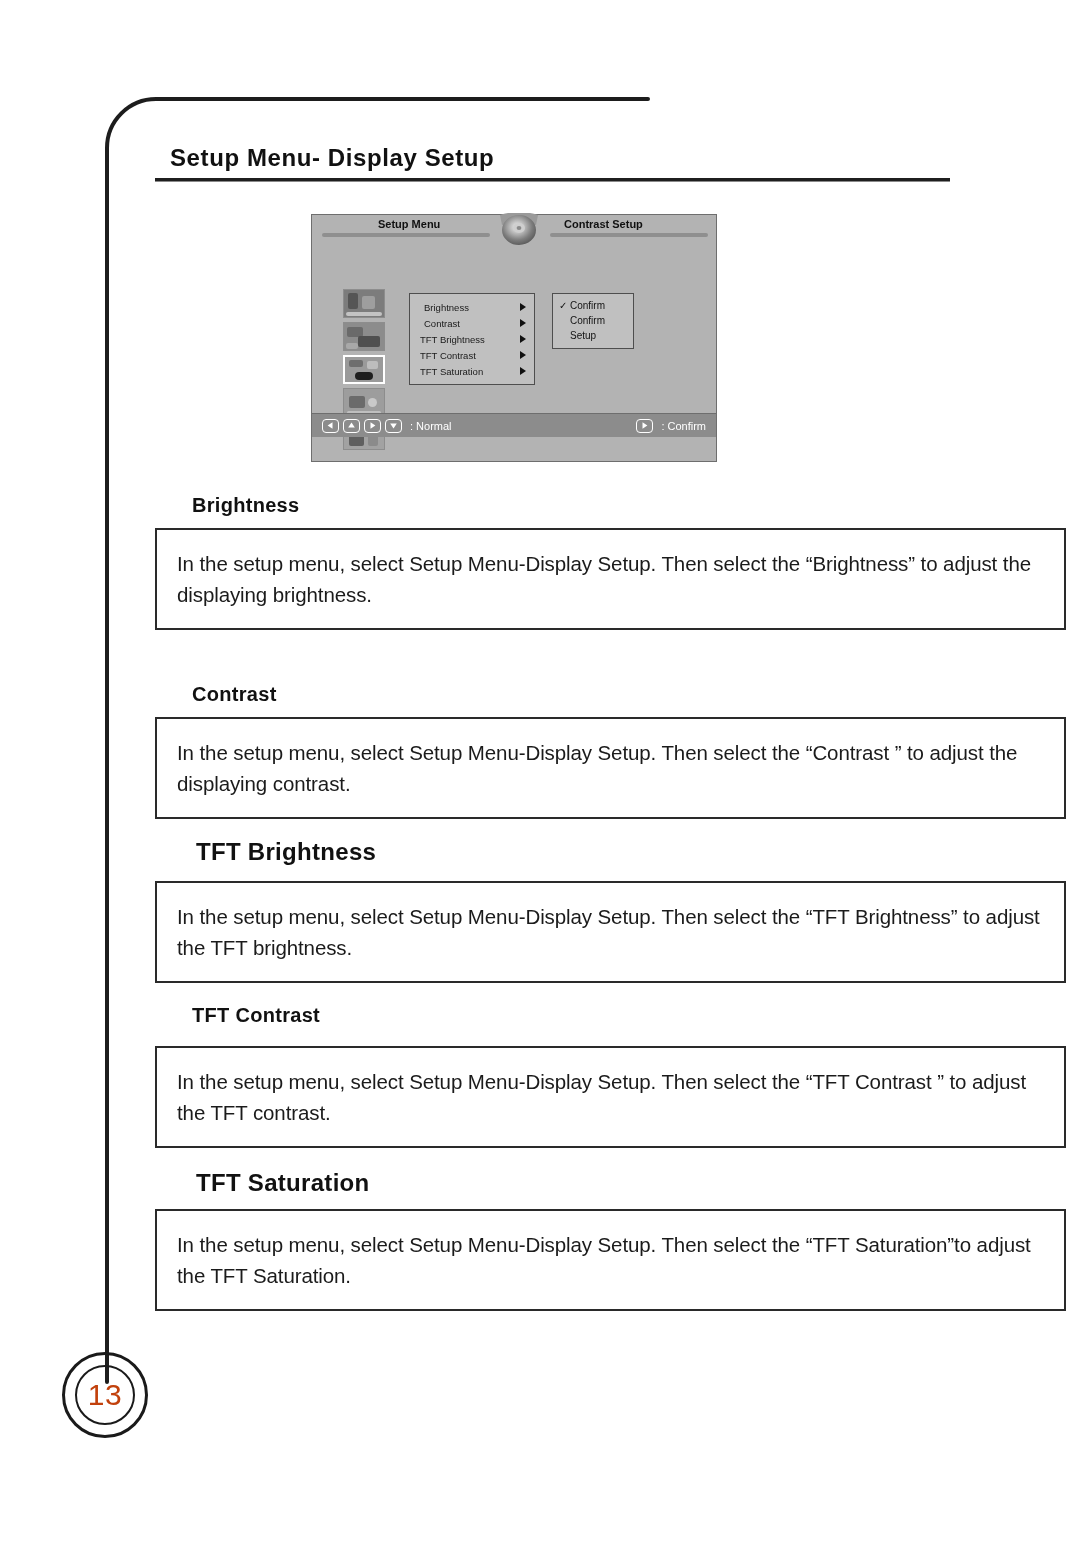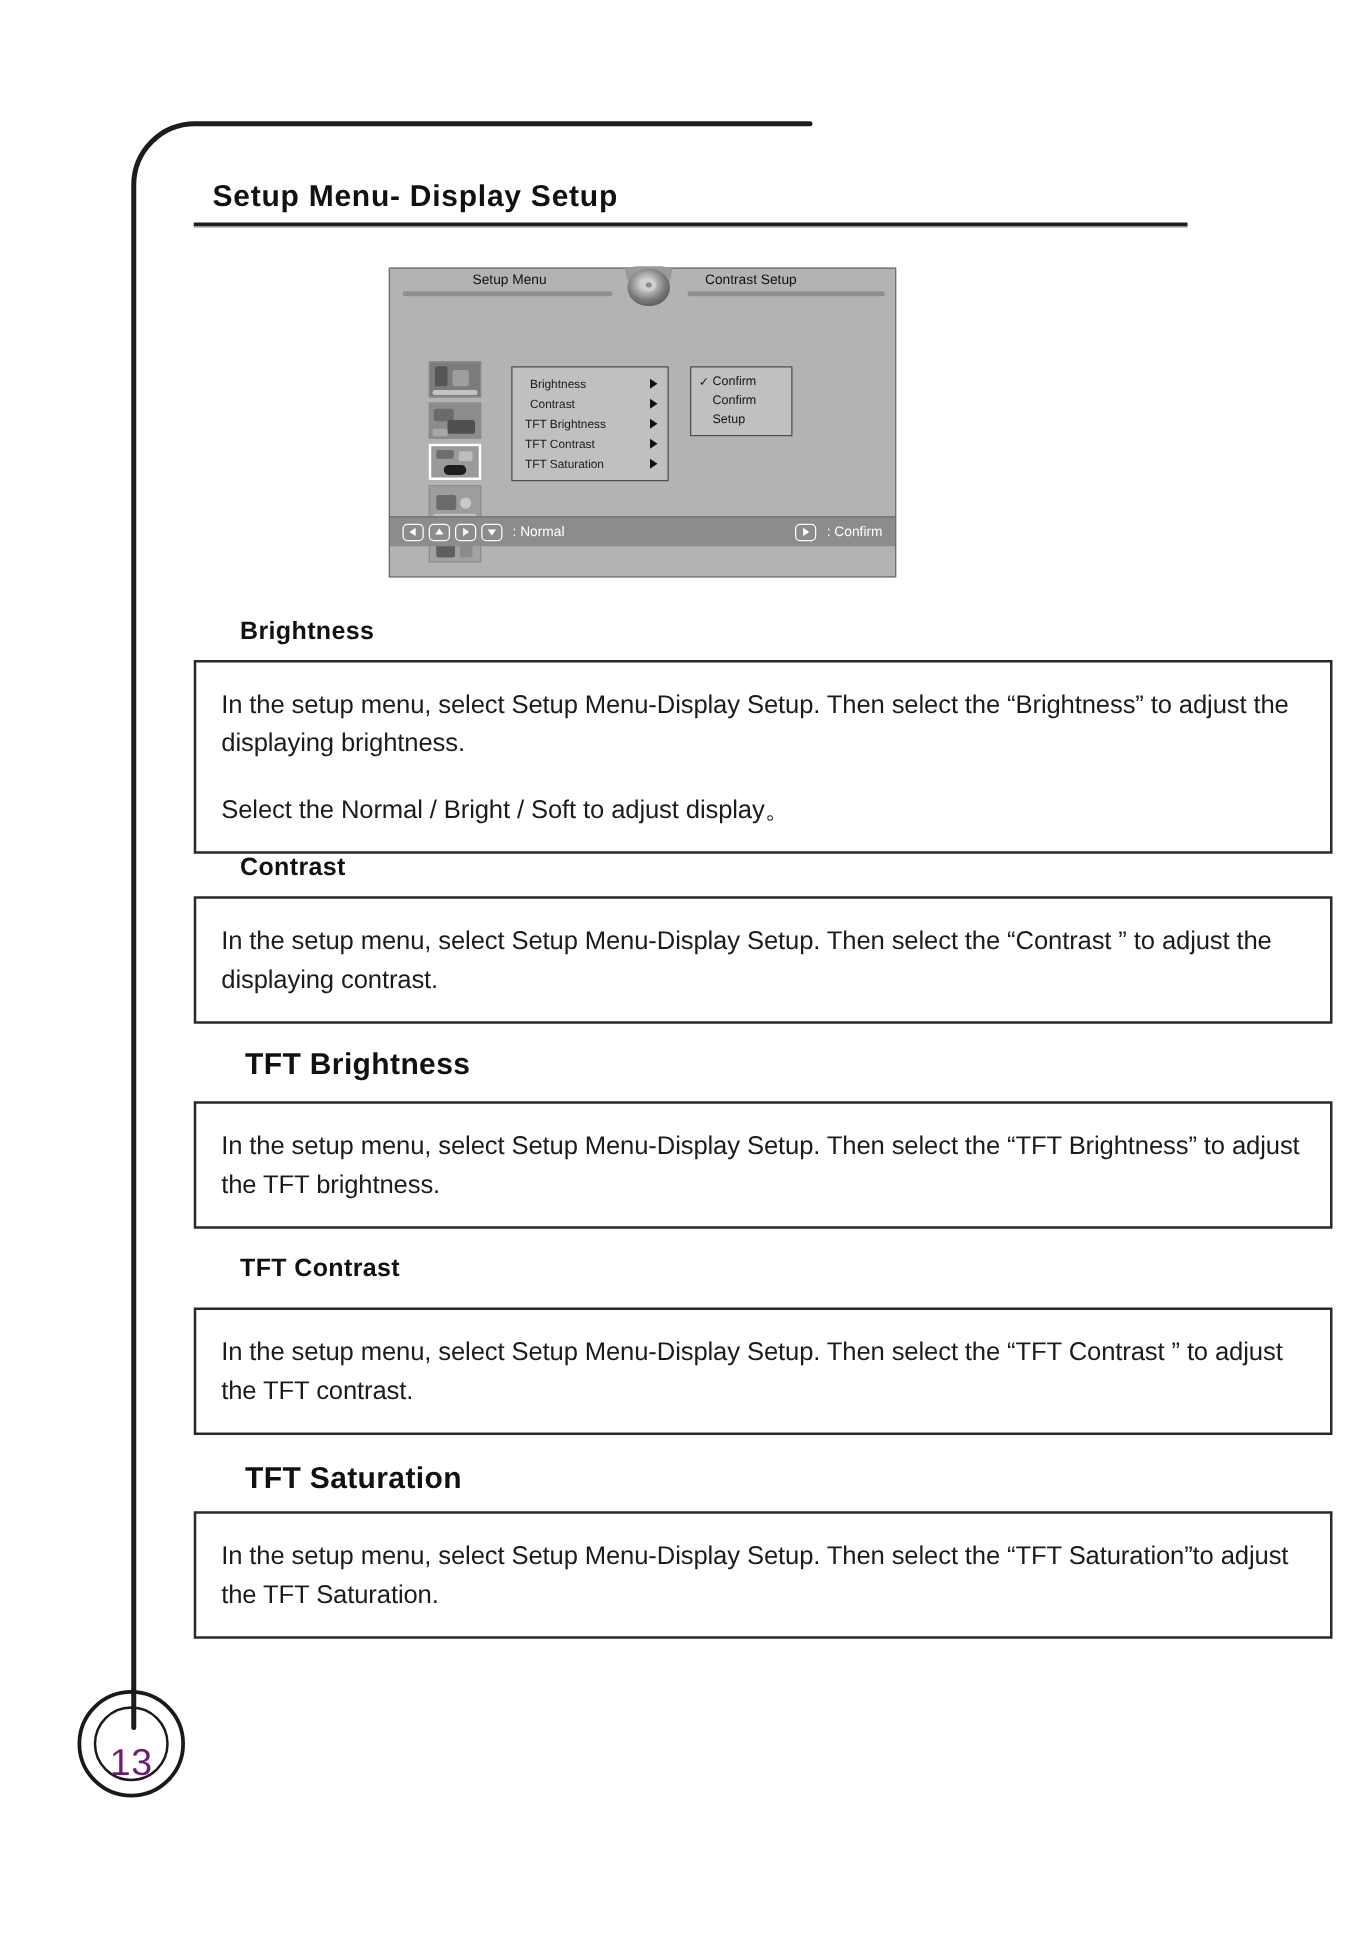"Setup Menu" .osd-header .h-title { font-weight: normal -> bold }
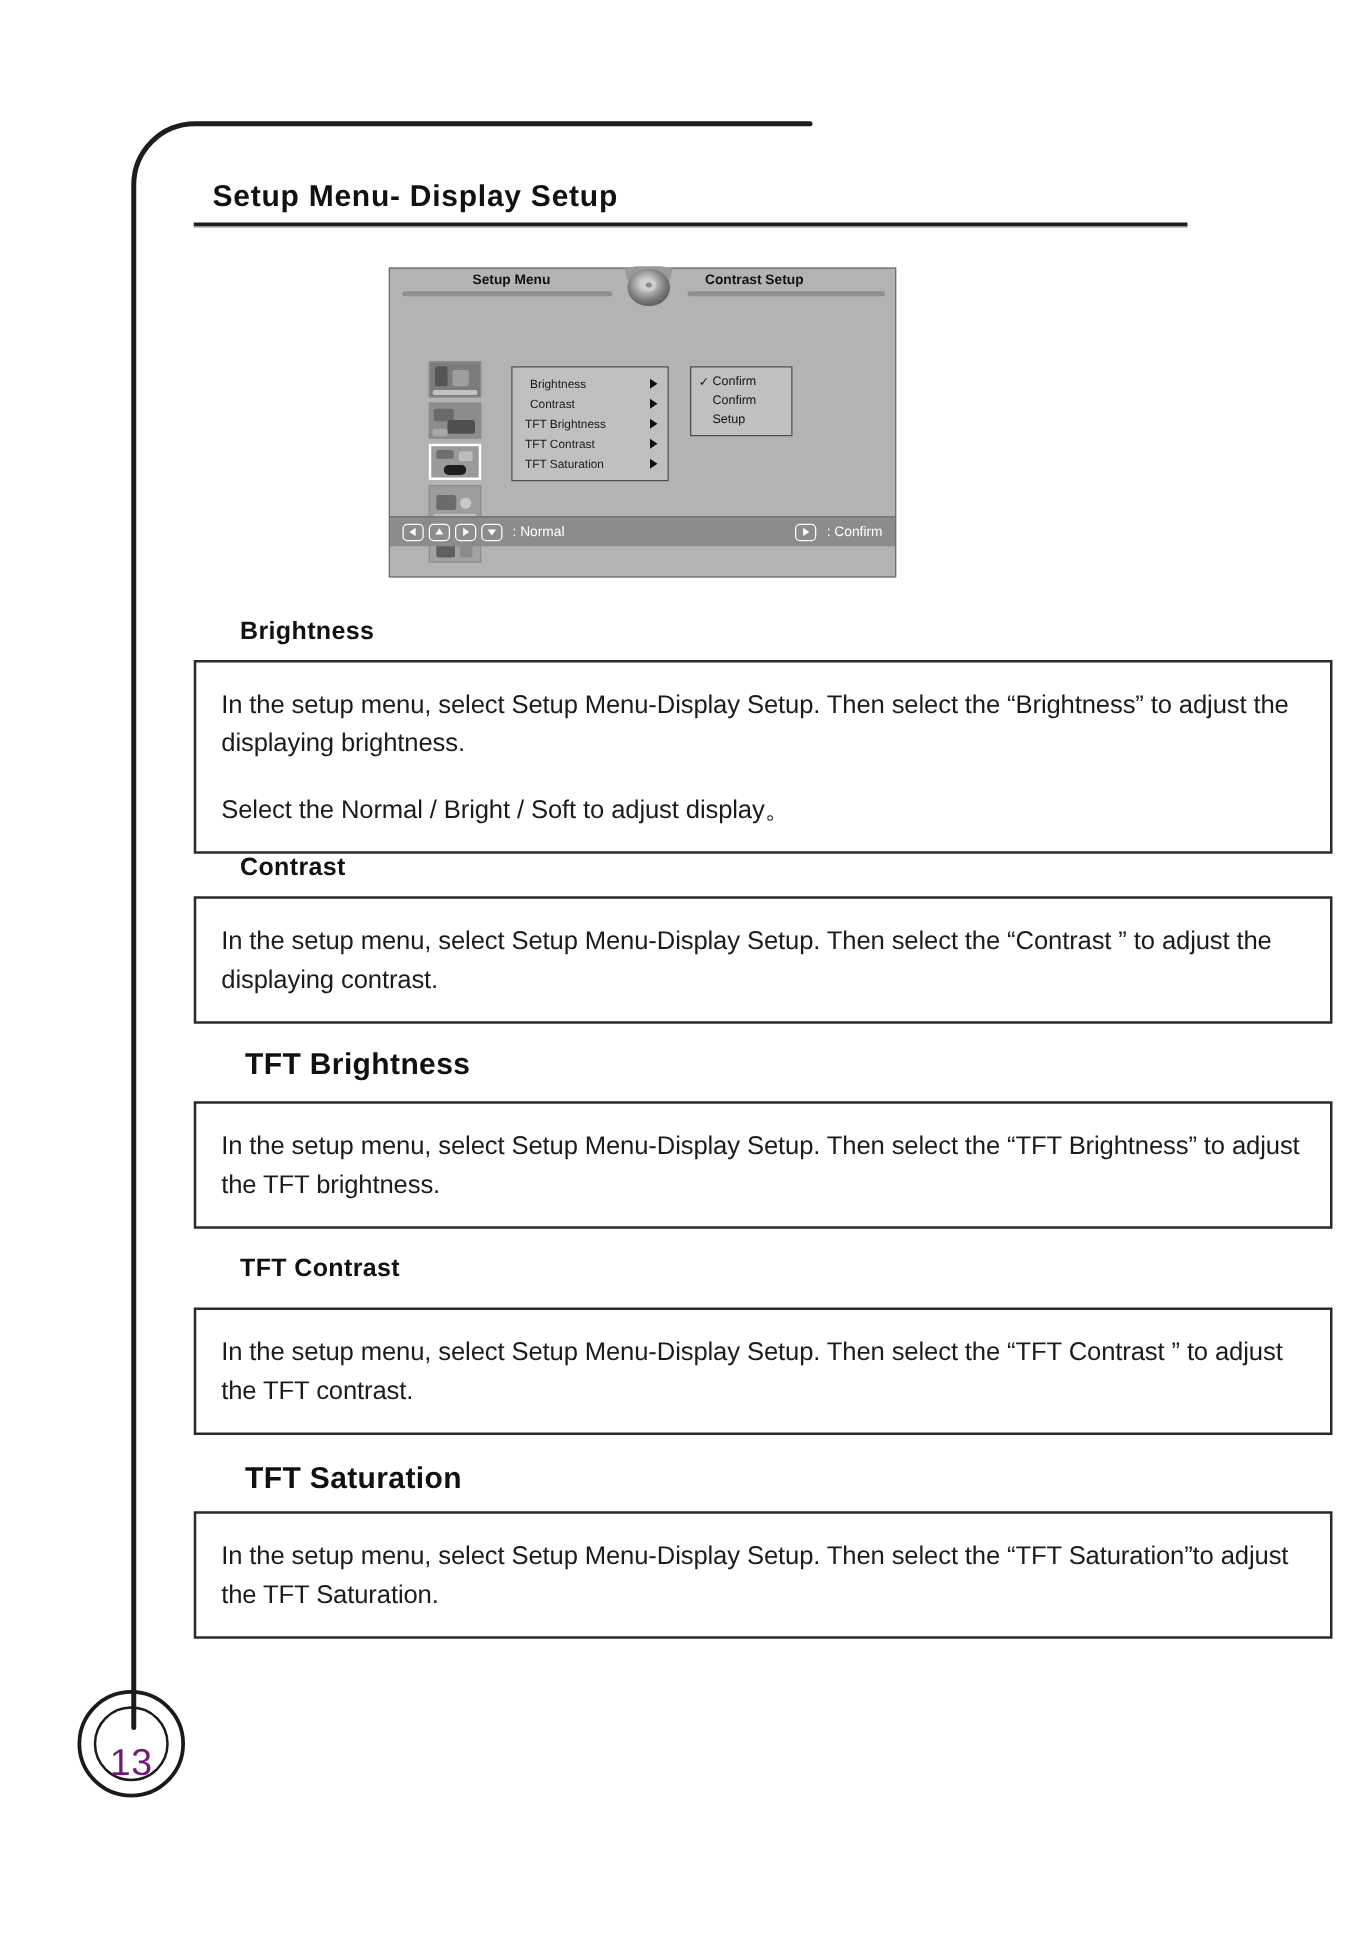"Select the Normal / Bright" p { html: <p>Select the Normal / Bright / Soft to adjust display。</p> -> none }
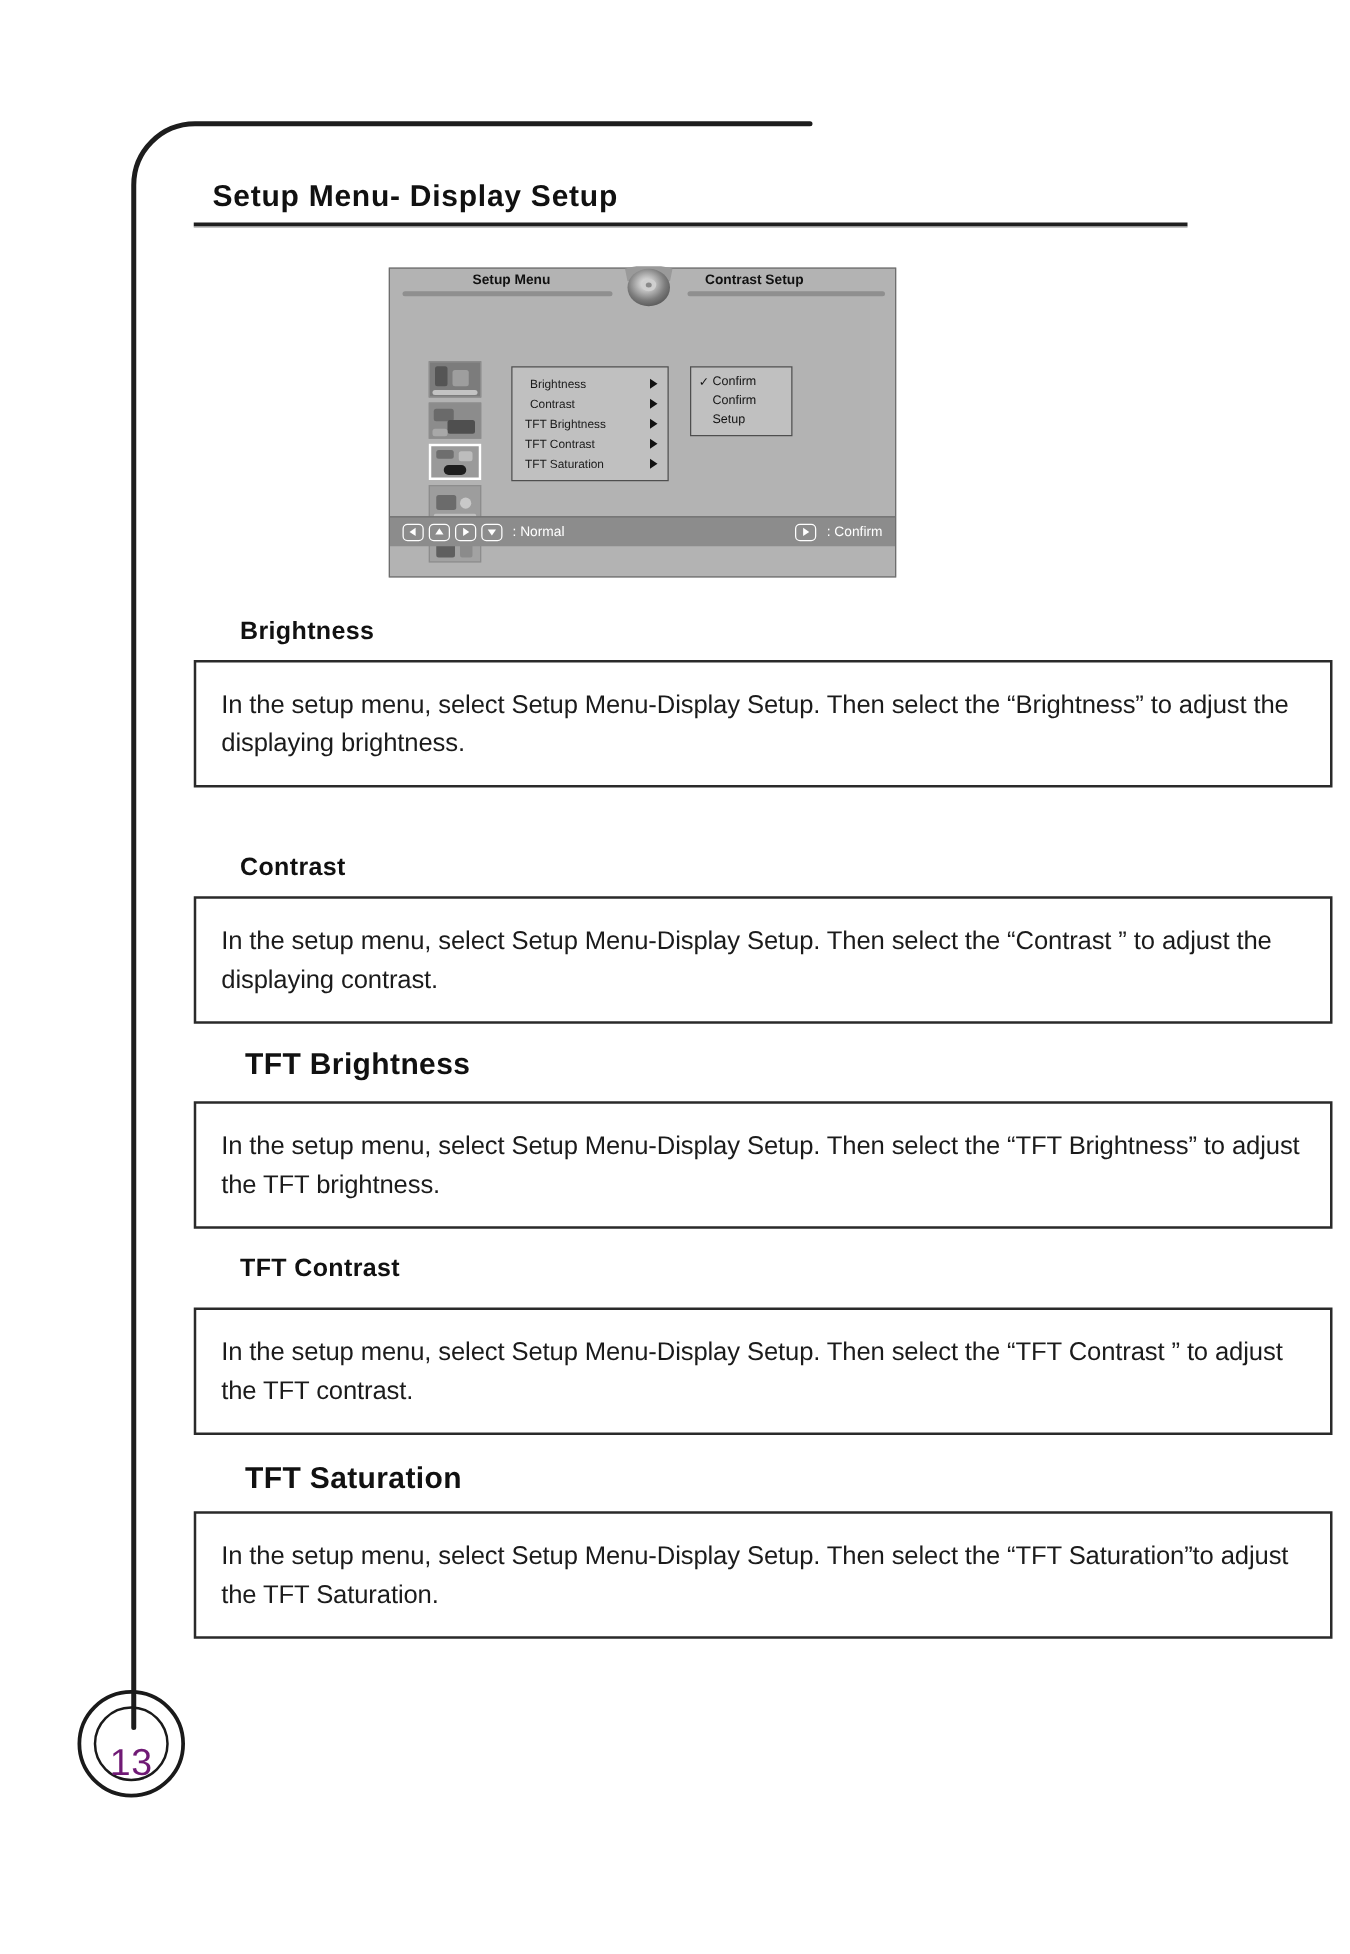"13" .page-badge .num { color: #701a75 -> #c2410c; top: 16px -> 0 }
